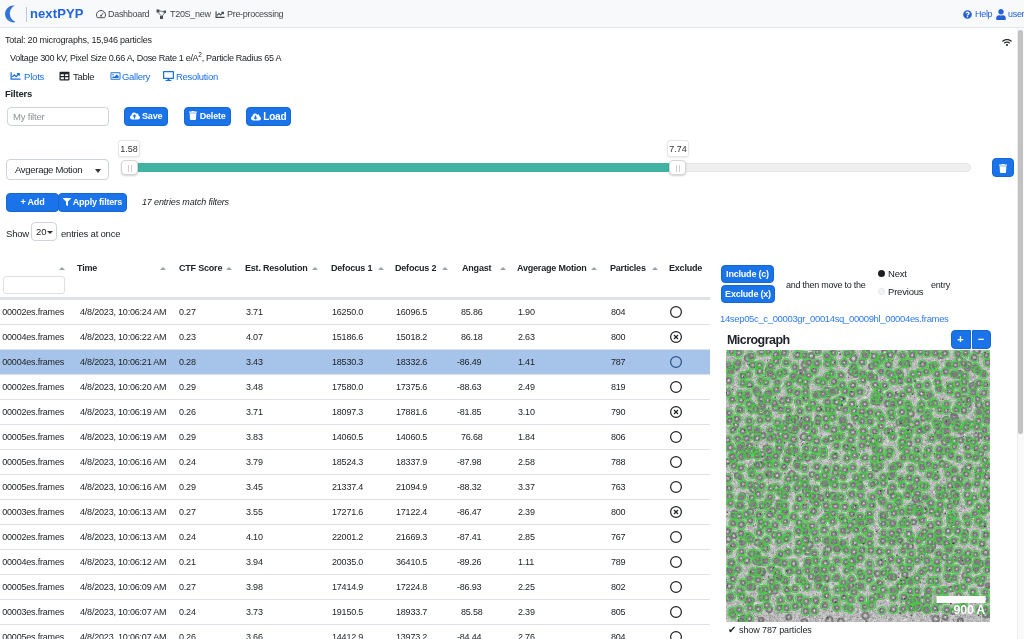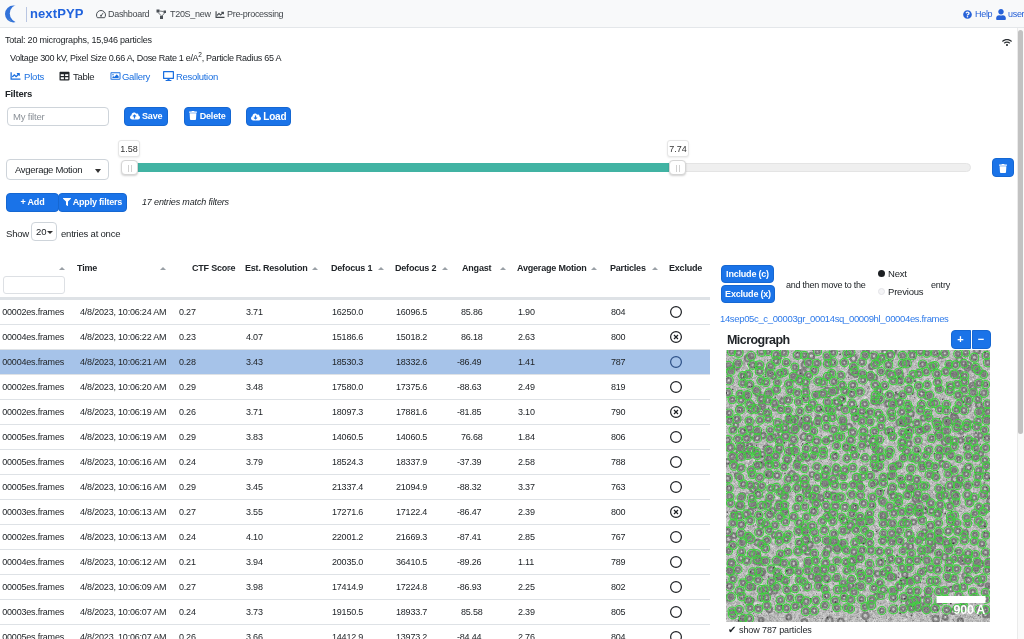"CTF Score" div.th { left: 192px -> 179px }
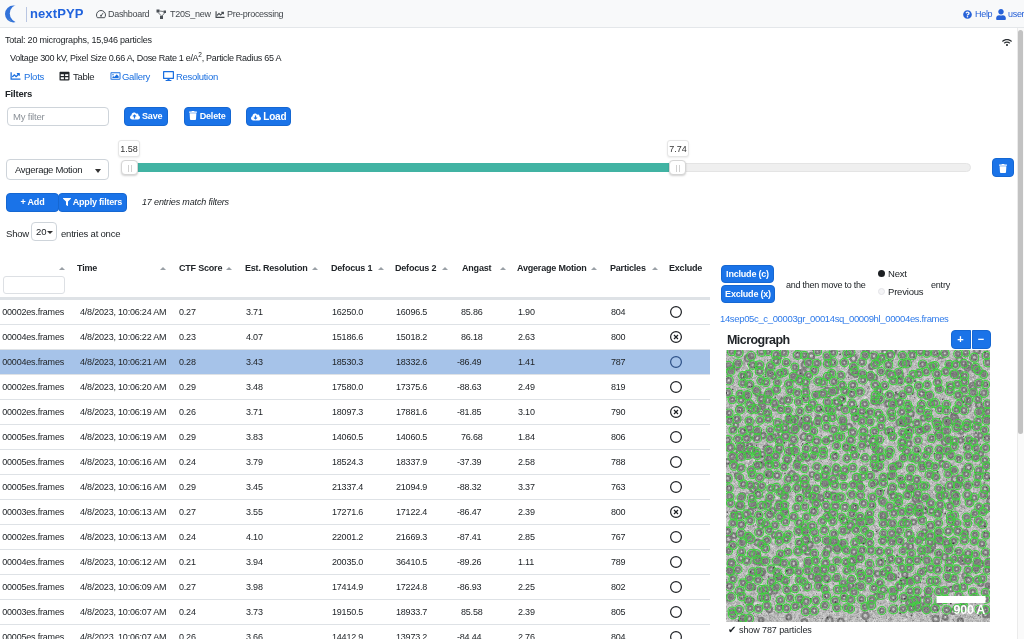"-37.39" span.td { text: -37.39 -> -87.98 }
